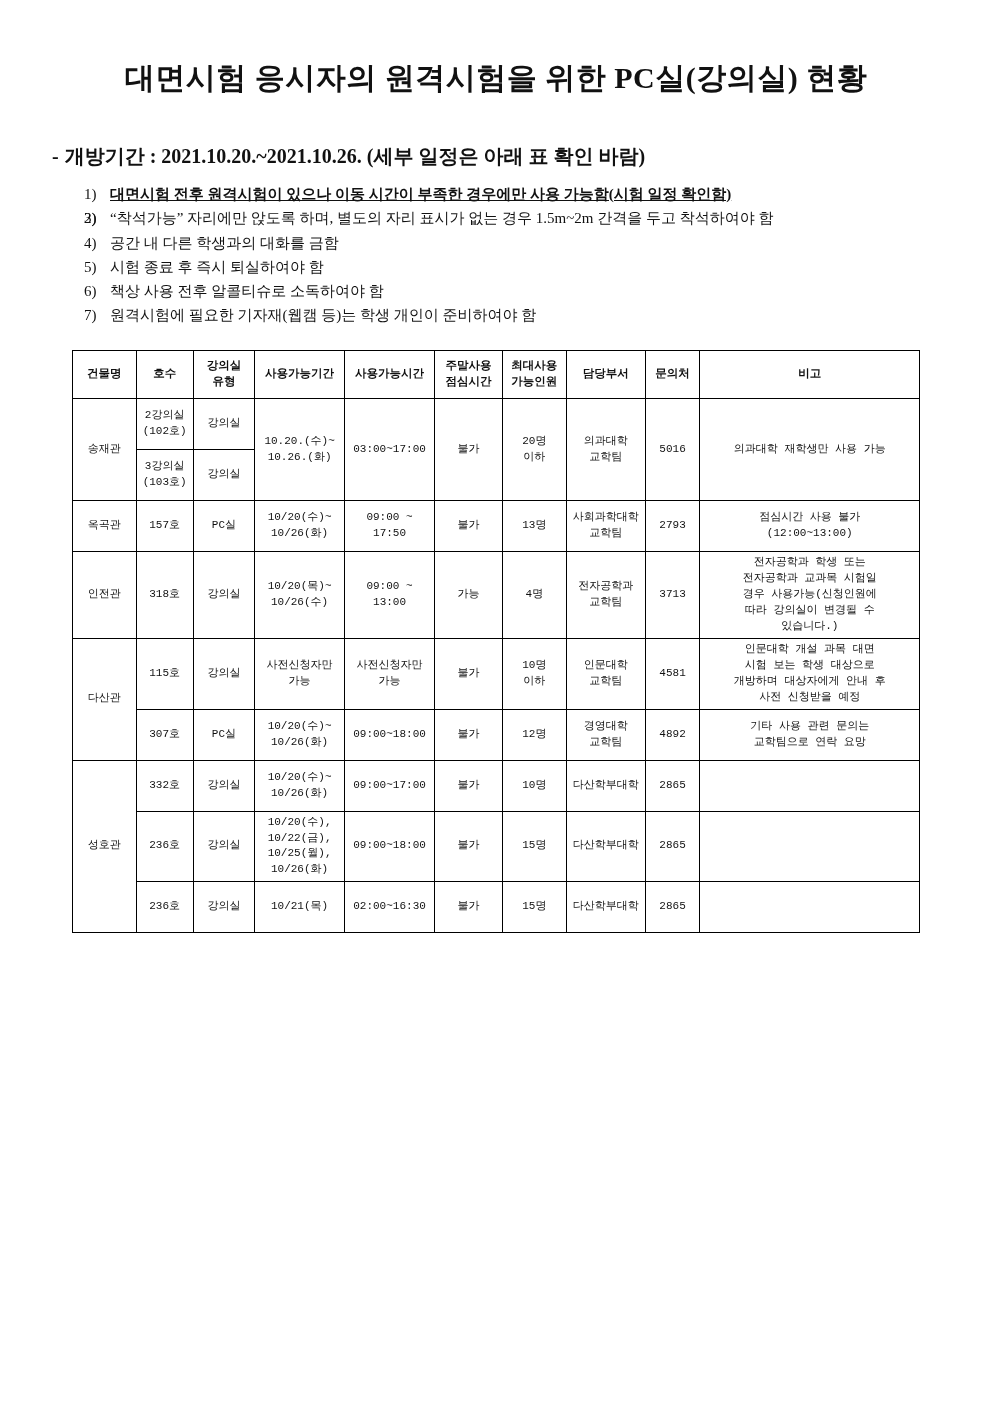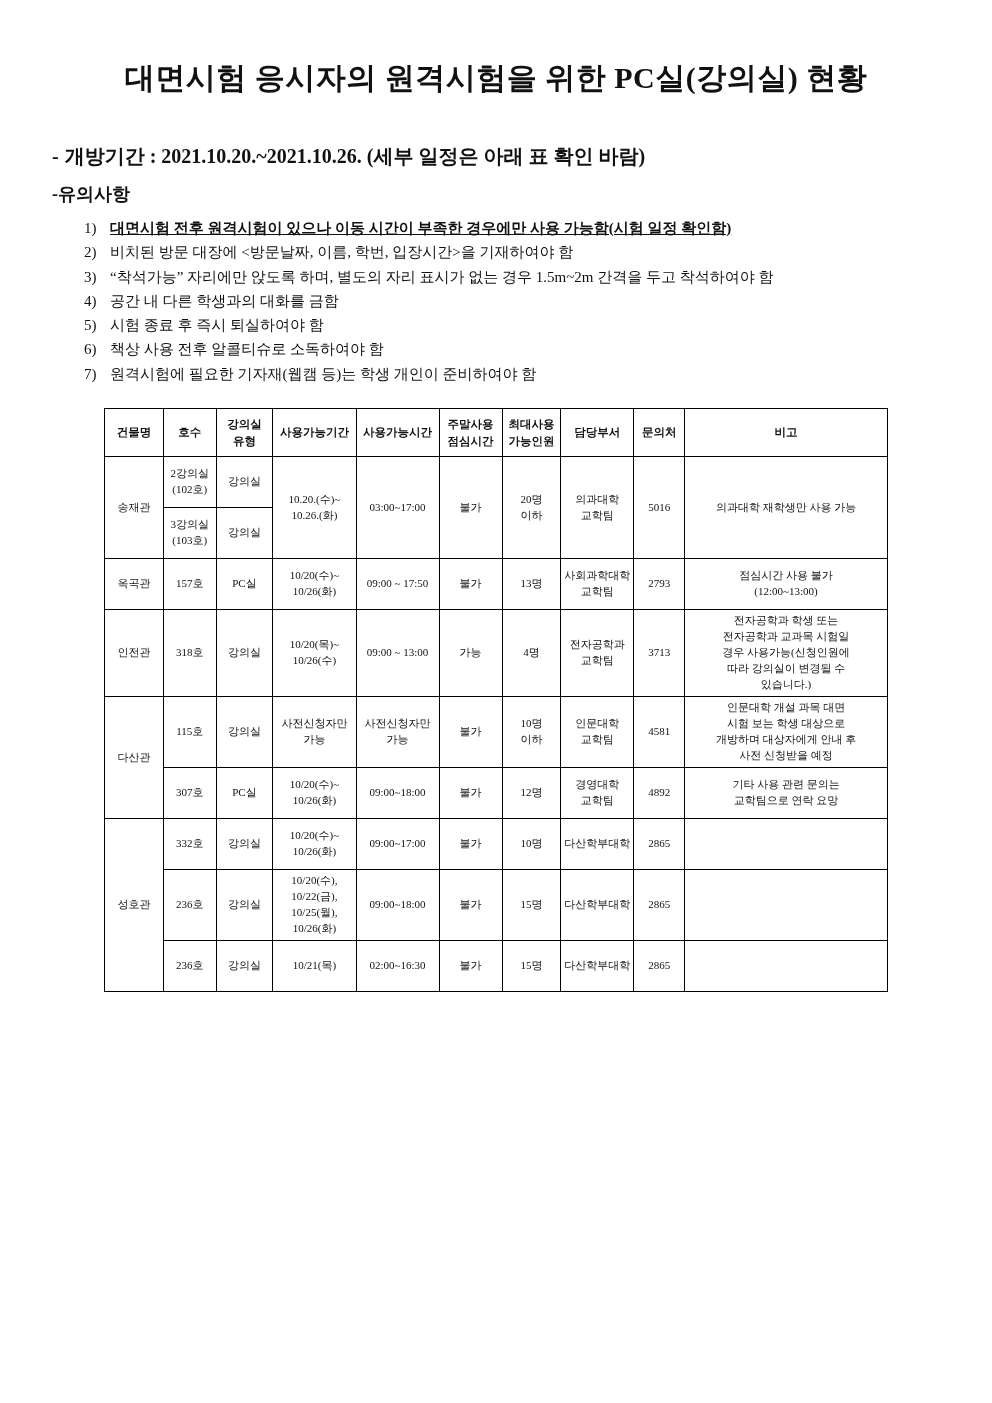"-유의사항" div.notice-head { html: <div> <span>-</span><span>유의사항</span> </div> -> none }
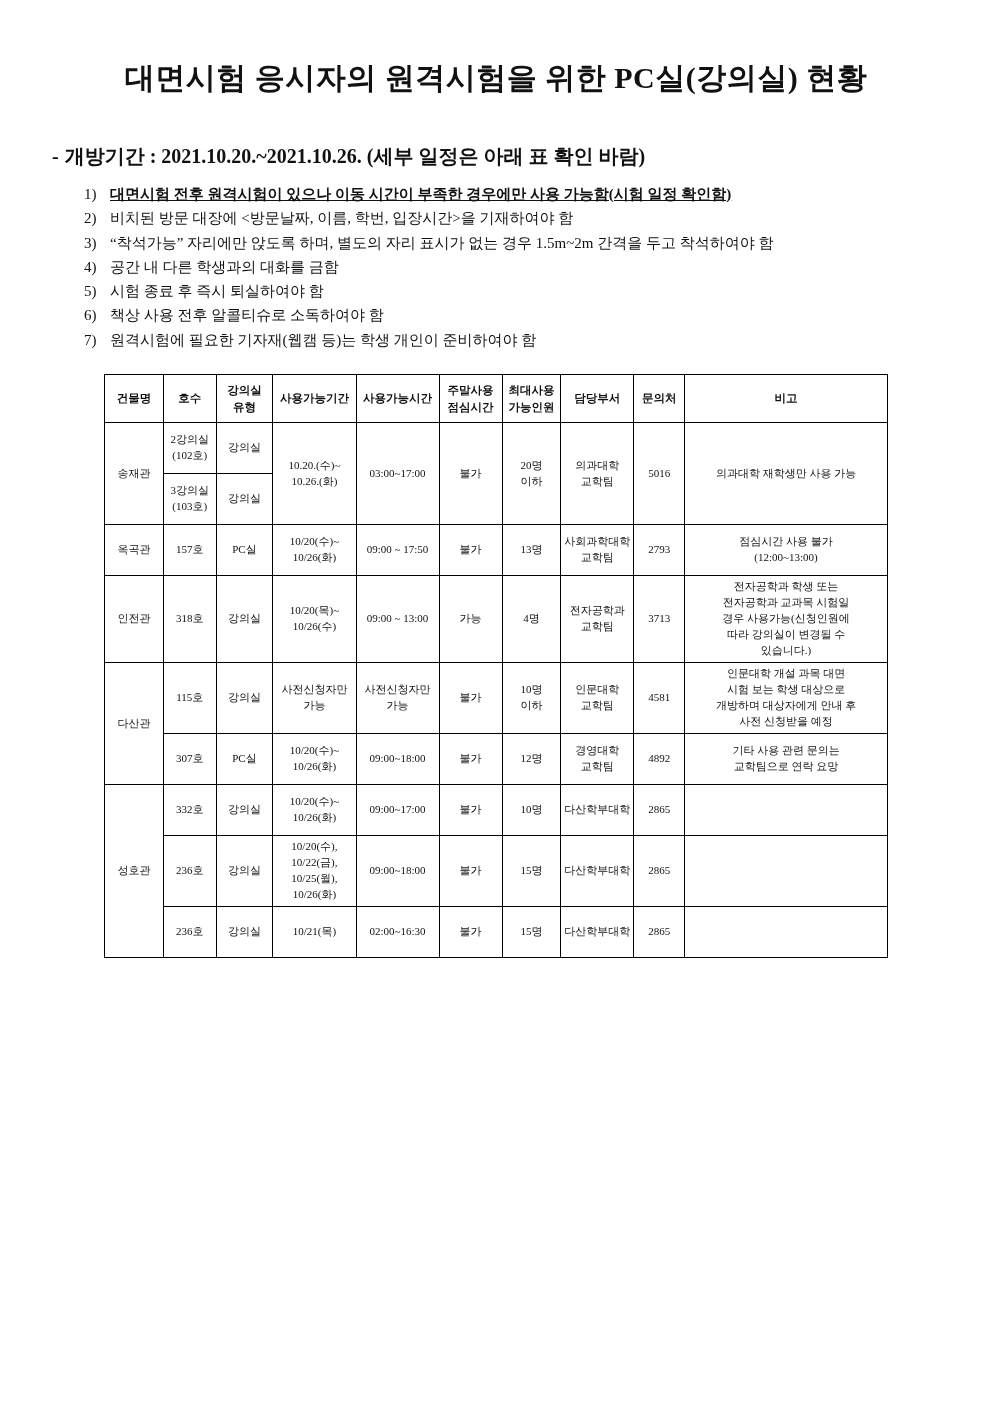"비치된 방문 대장에 <방문날짜, 이름," span.txt { html: <span>비치된 방문 대장에 &lt;방문날짜, 이름, 학번, 입장시간&gt;을 기재하여야 함</span> -> none }
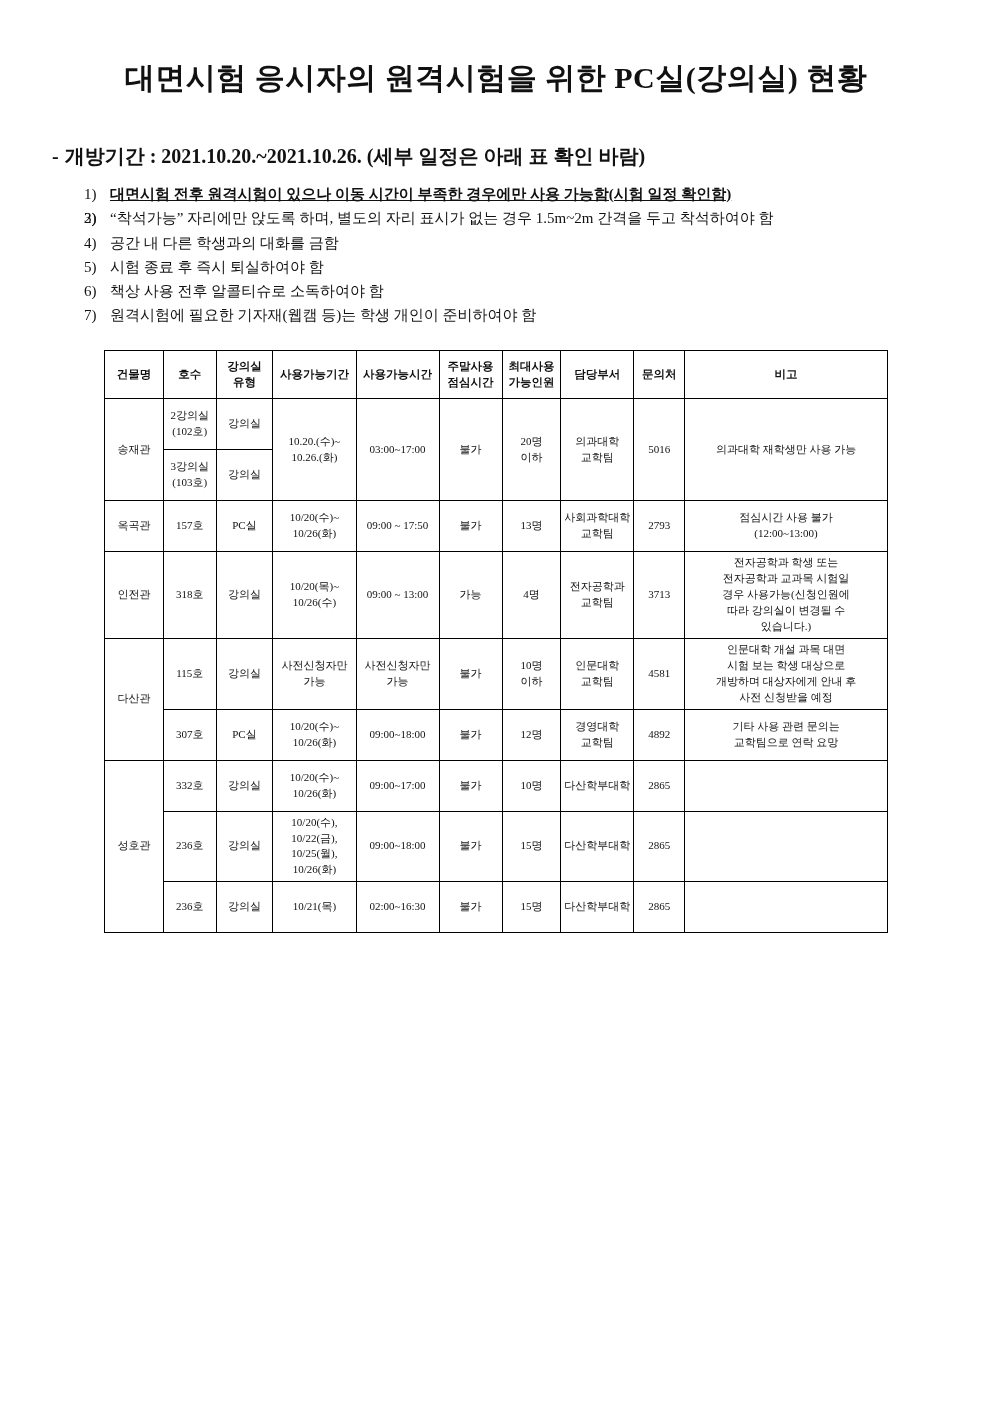"건물명" table.schedule { font-family: none -> Liberation Mono, monospace; width: 784px -> 848px }
